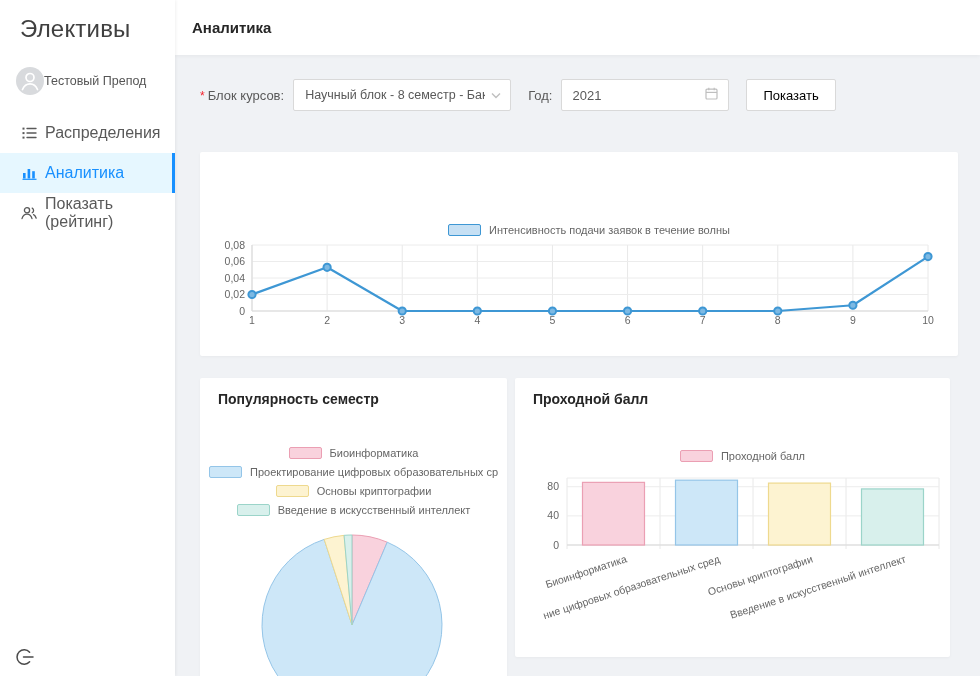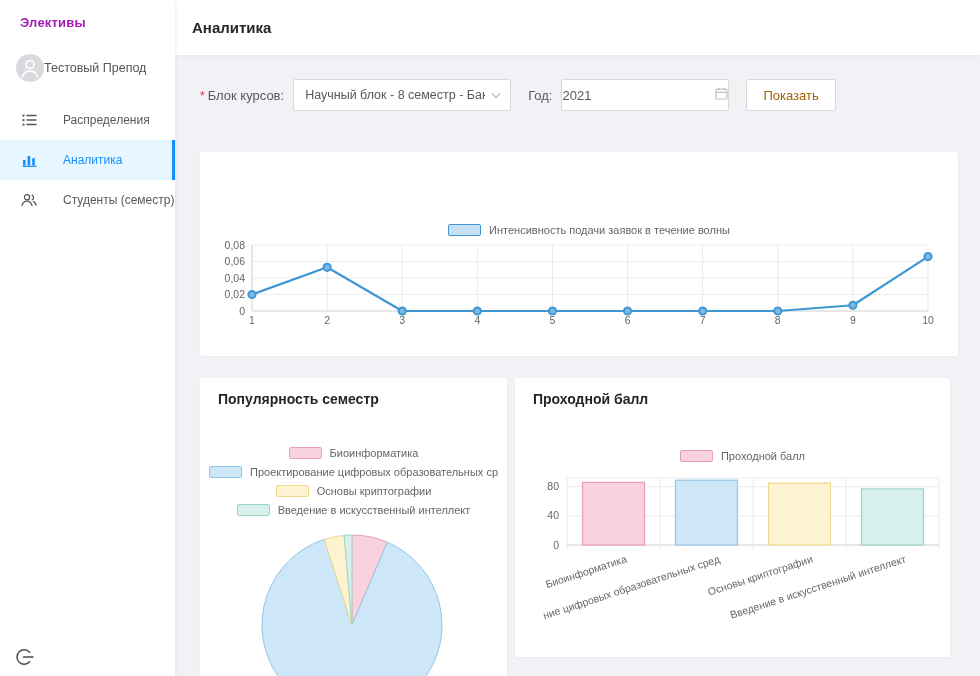"Элективы" .brand { color: #a21caf -> #404040; font-size: 13px -> 24px; font-weight: bold -> normal }
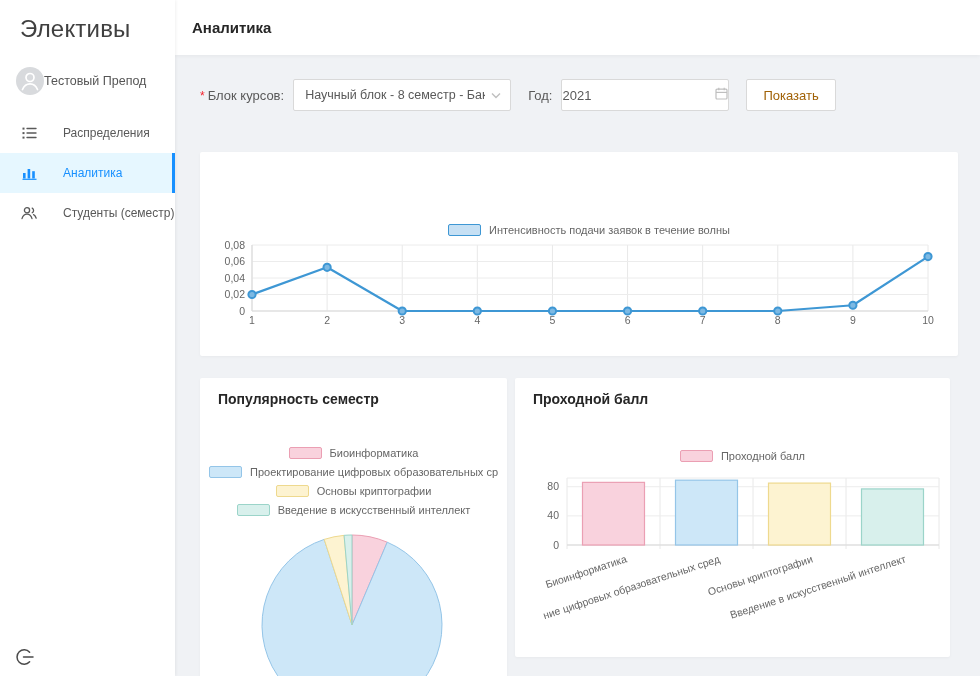"2021" .yearbox { padding: 0 0 -> 0 10px }
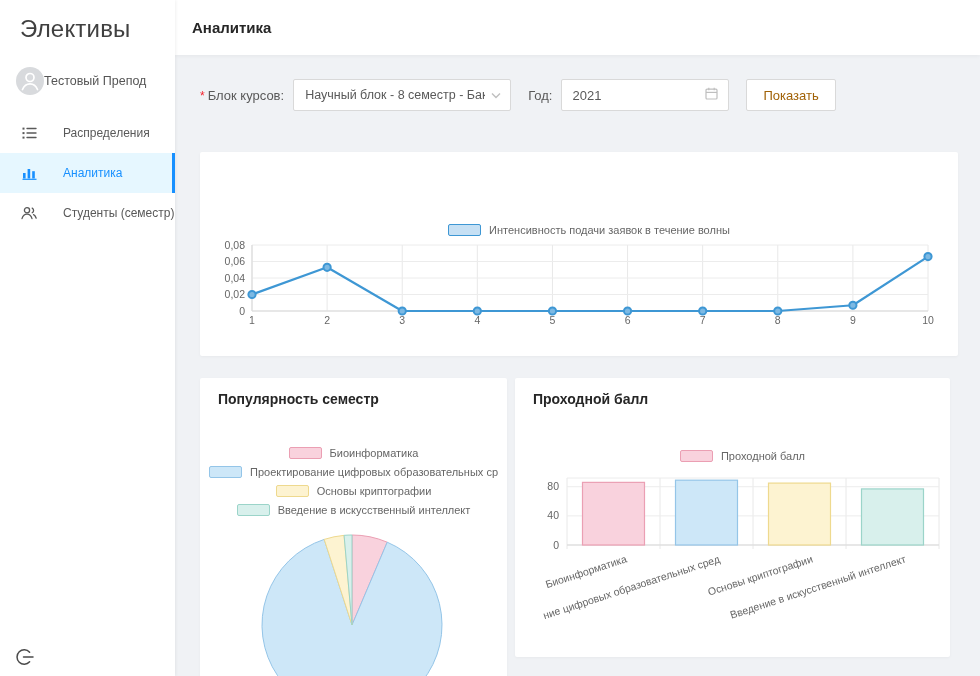"Показать" .btn { color: #a16207 -> #000000 }
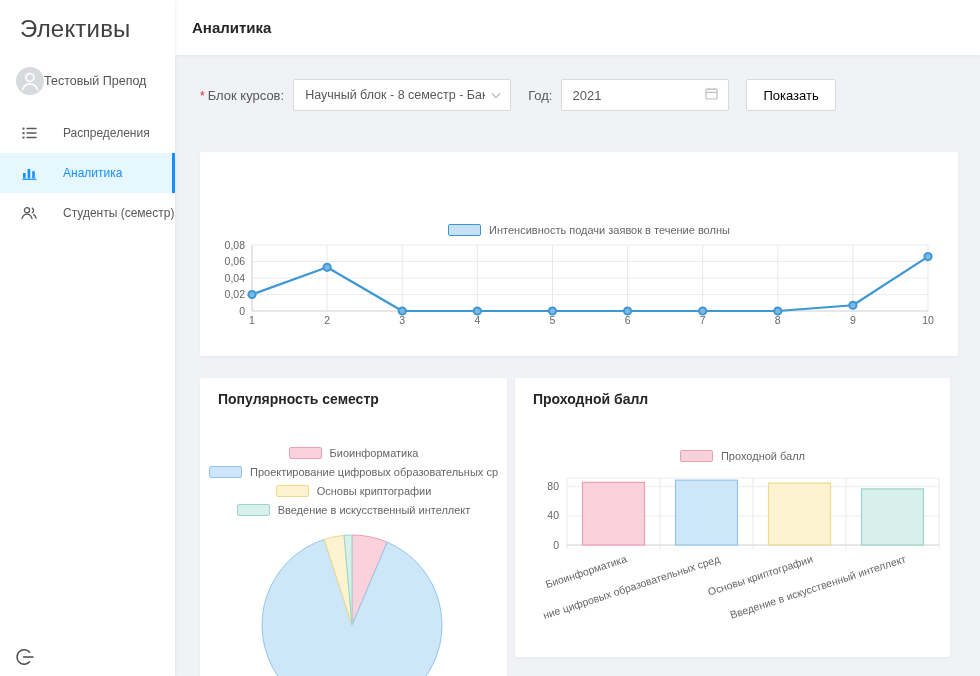"Распределения" .nav-item { font-size: 12px -> 16px; gap: 26px -> 8px }
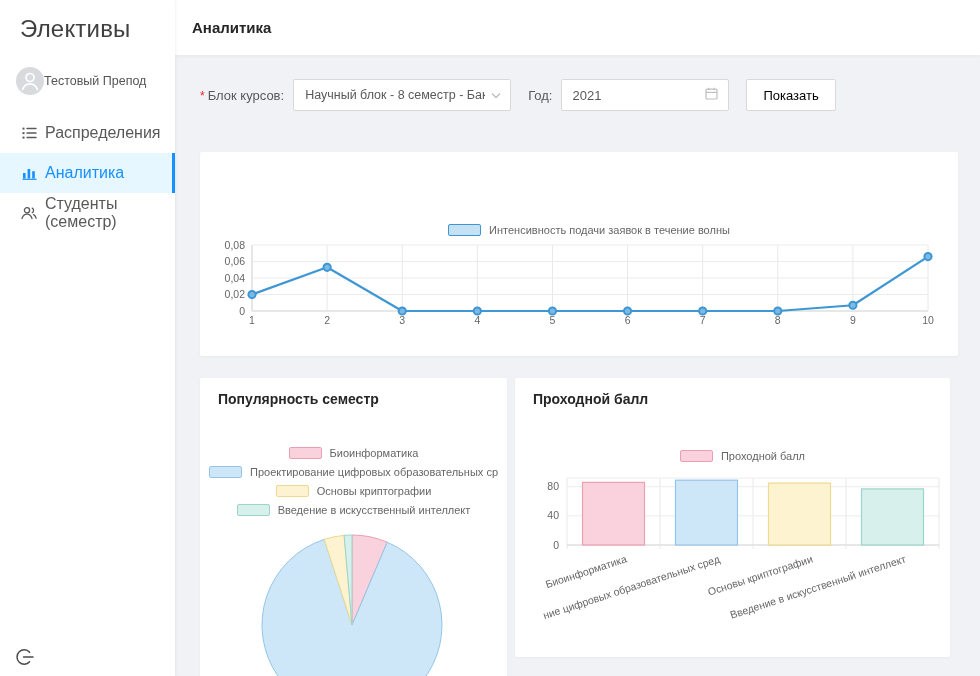"Студенты (семестр)" span { text: Студенты (семестр -> Показать (рейтинг }
